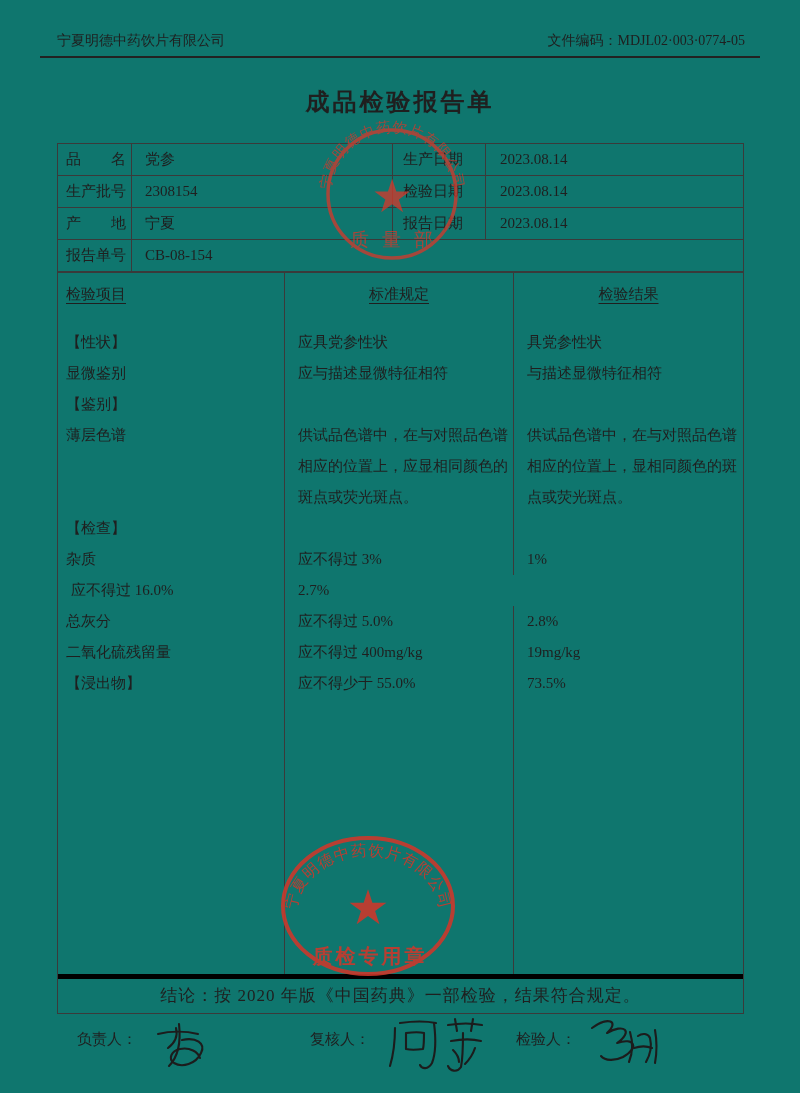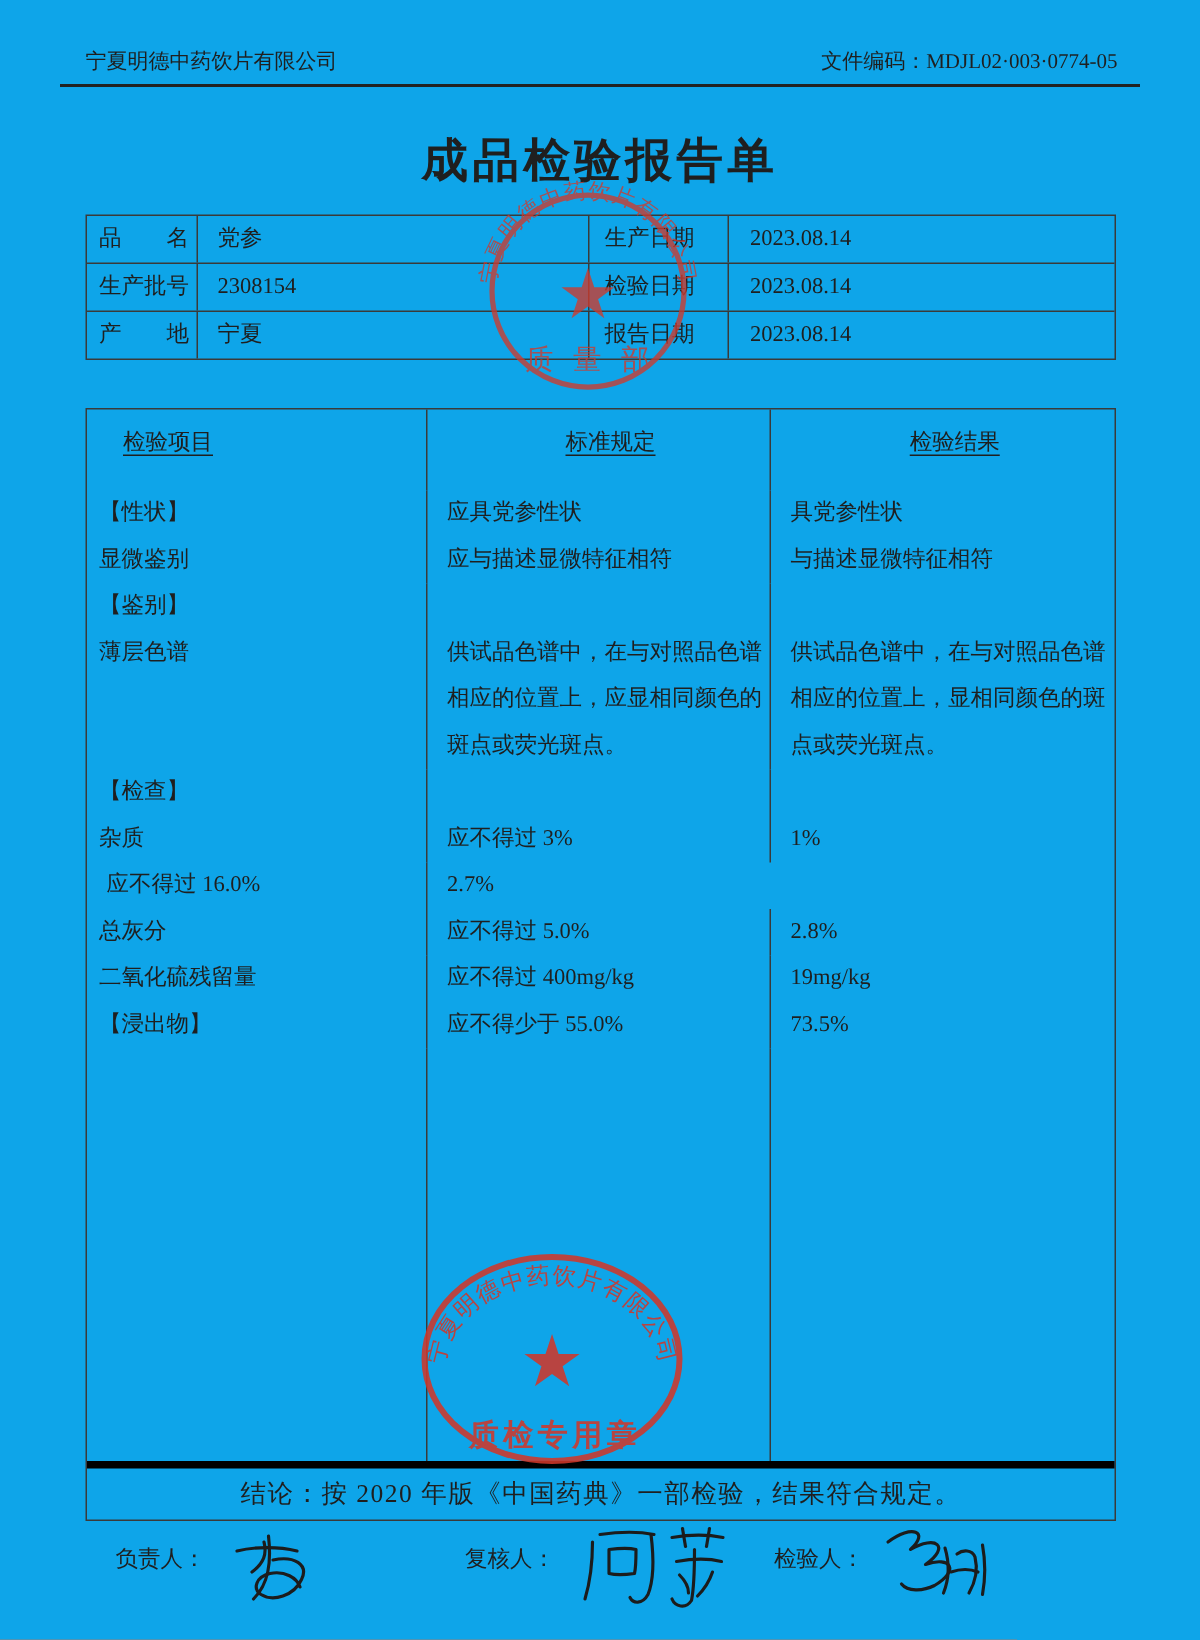"宁夏明德中药饮片有限公司" .page { background: #0ea5e9 -> #0f766e }
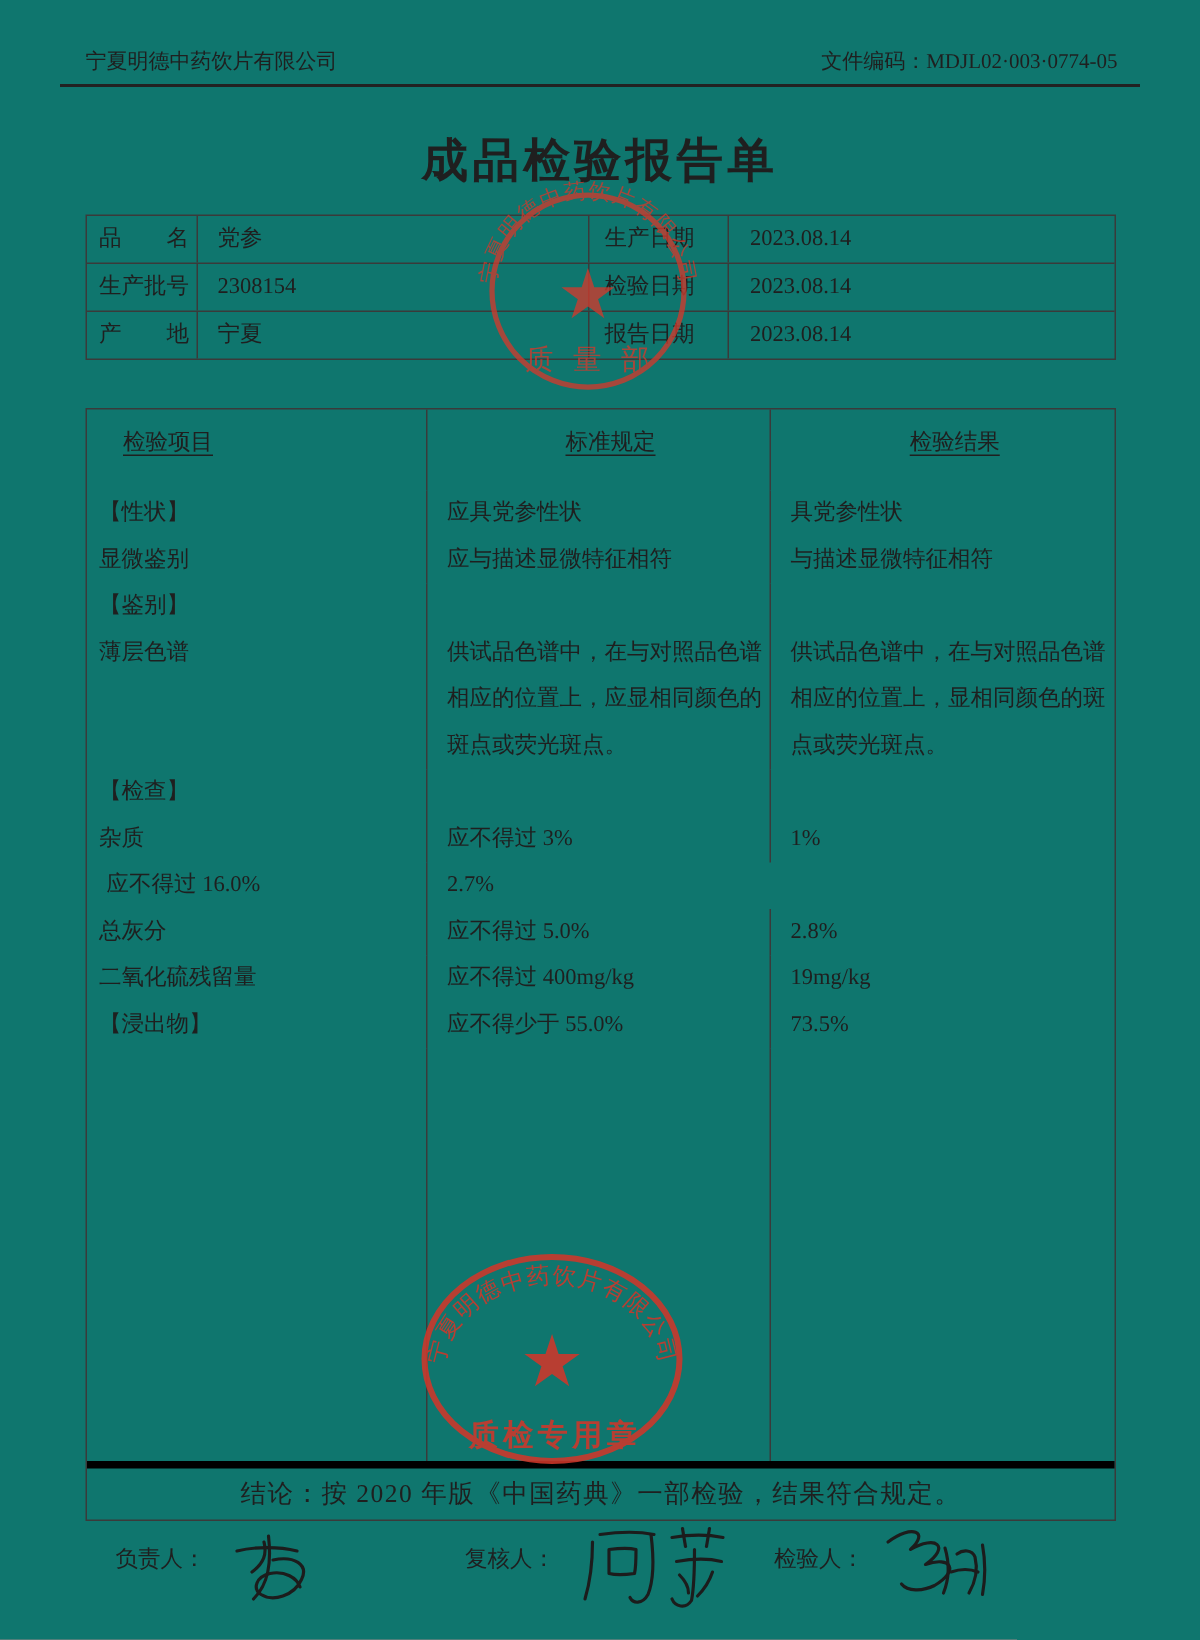"成品检验报告单" .page-title { font-size: 31px -> 24px }
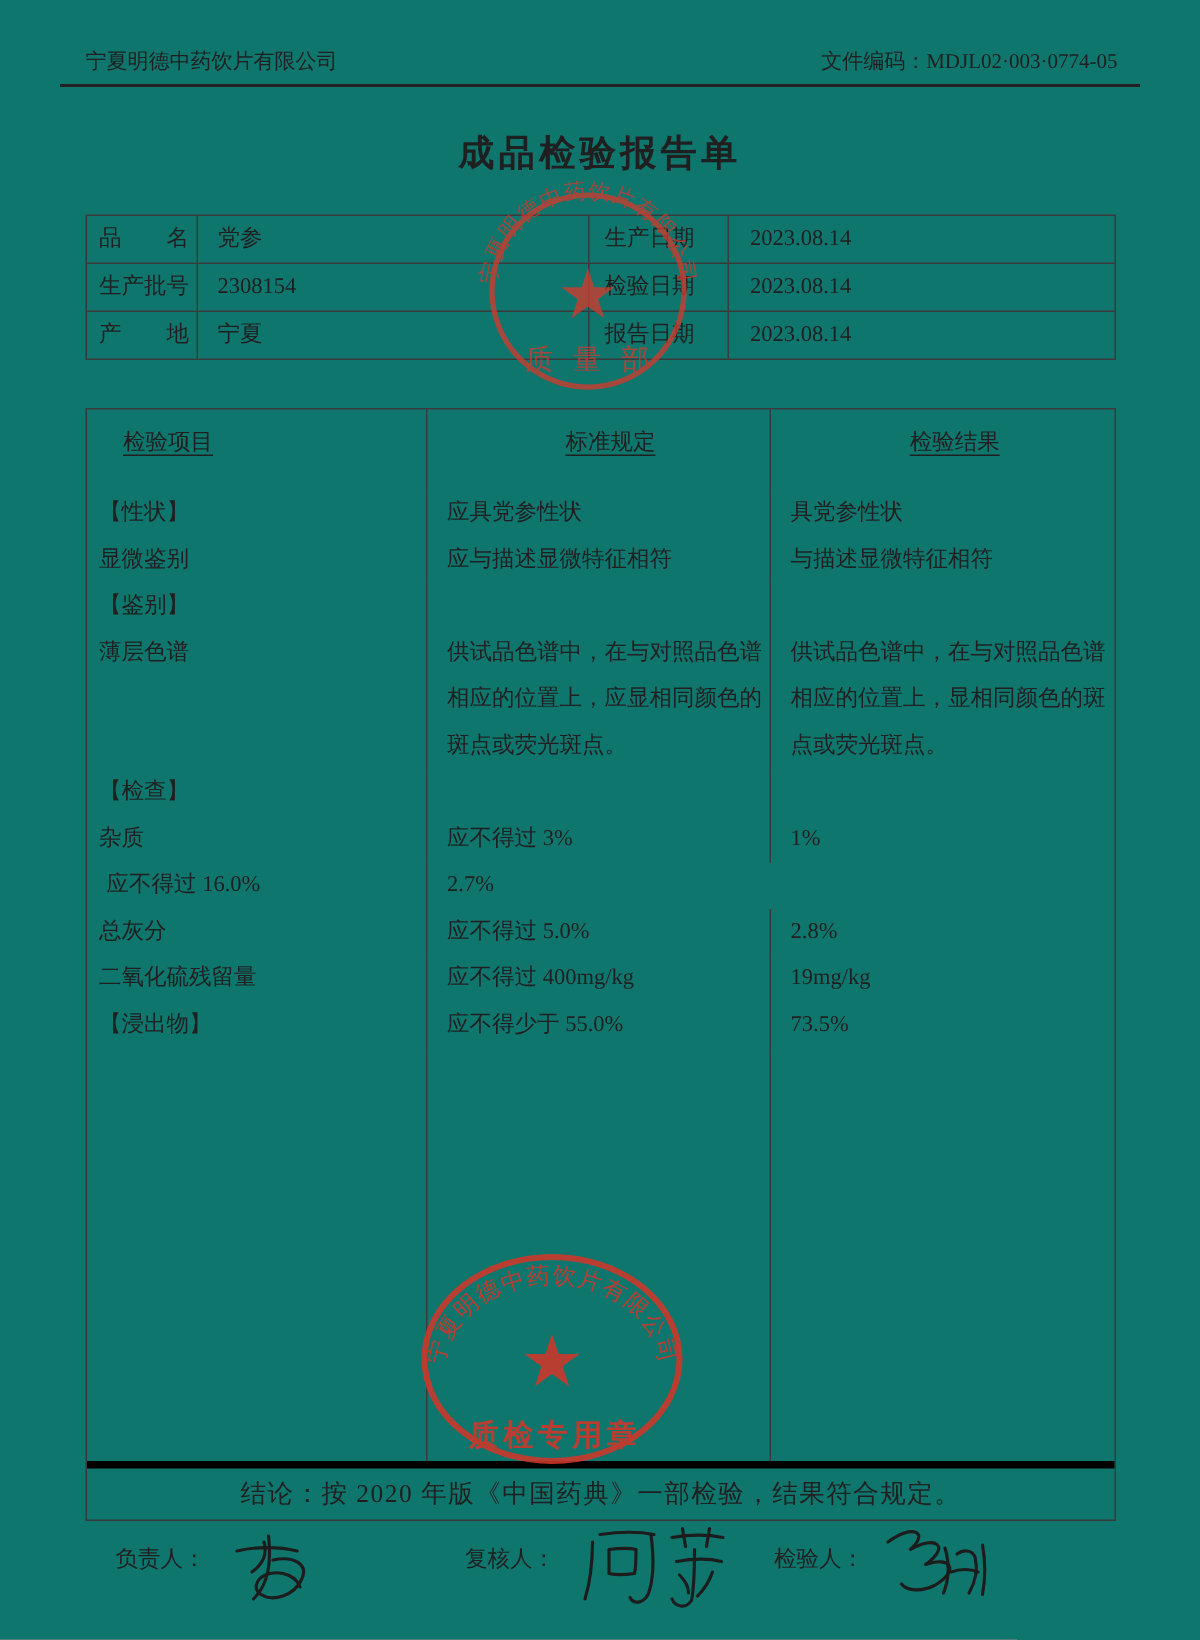"报告单号" div.info-row { html: none -> <div> <div>报告单号</div> <div>CB-08-154</div> </div> }
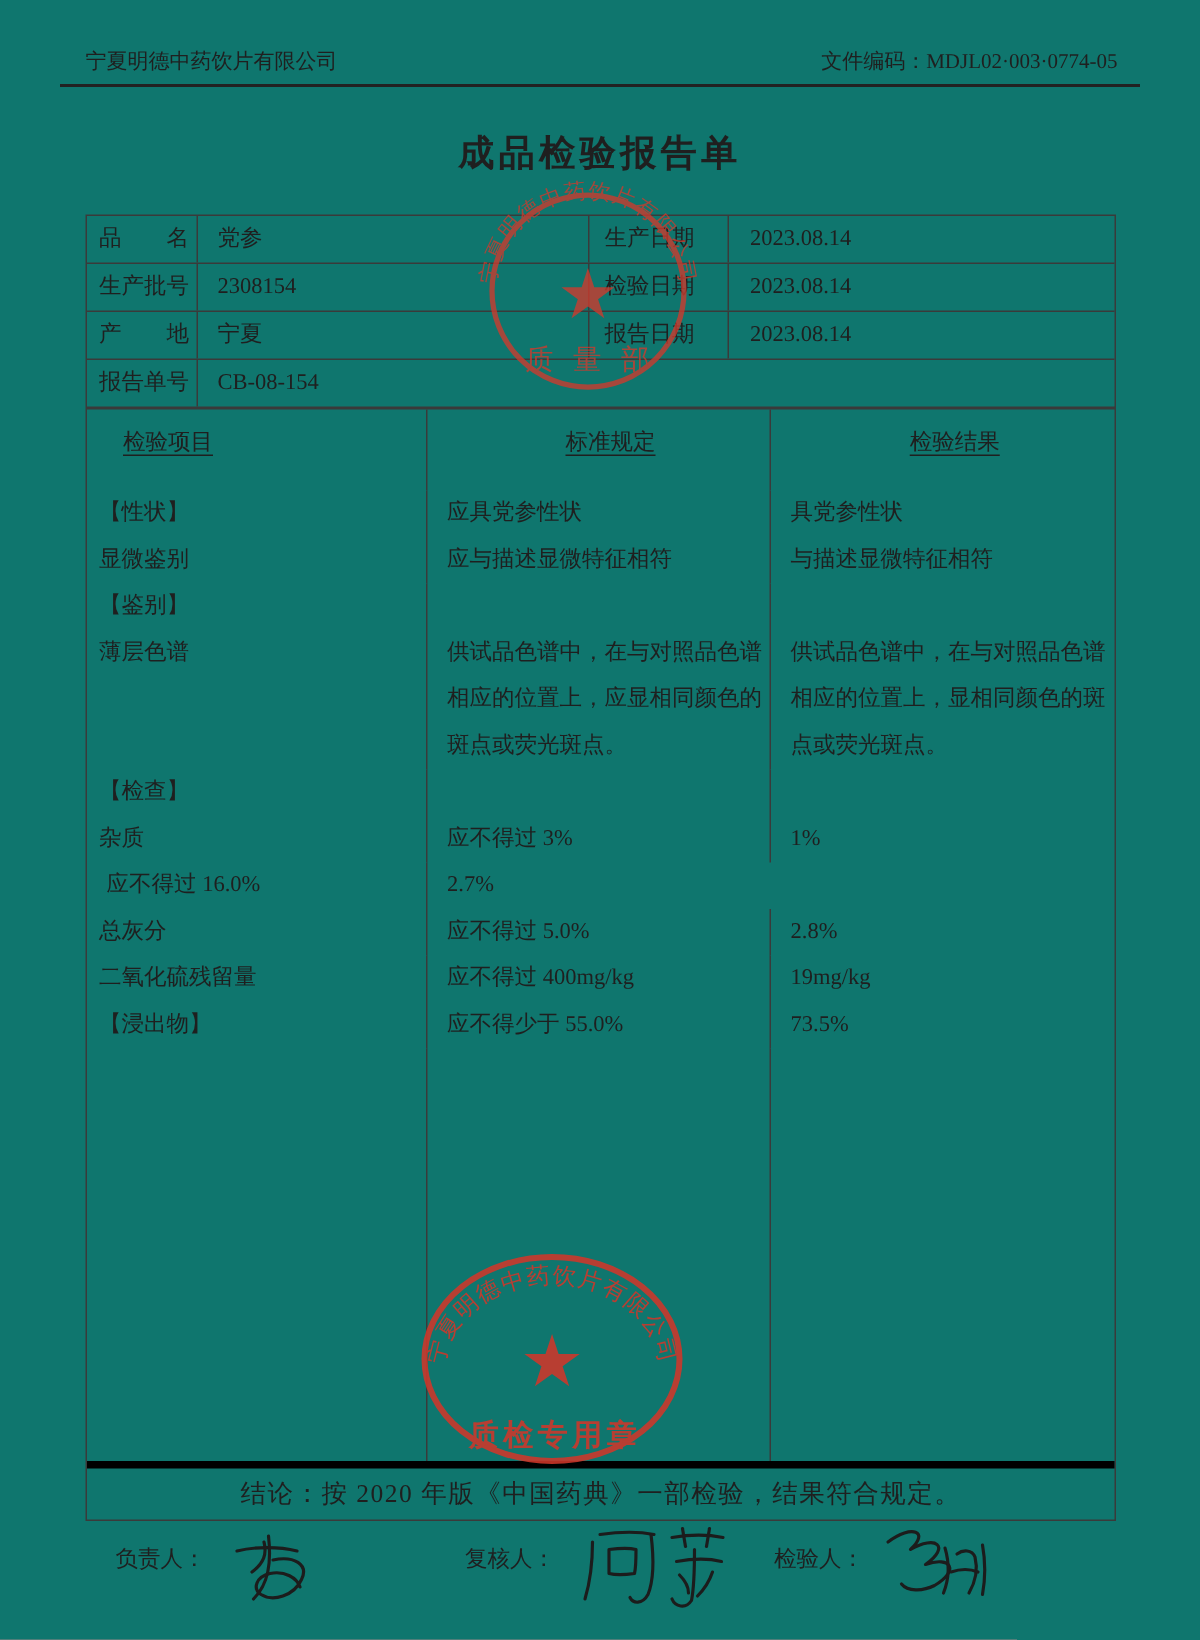"检验项目" .mt-header .cell { margin-left: 16px -> none }
